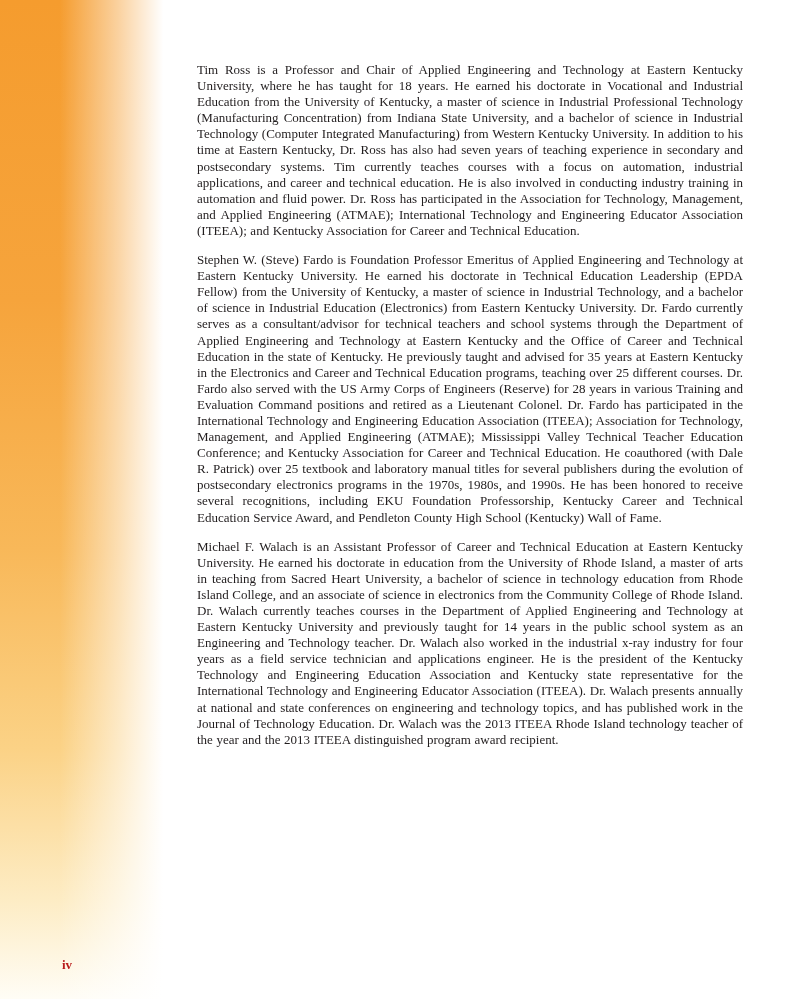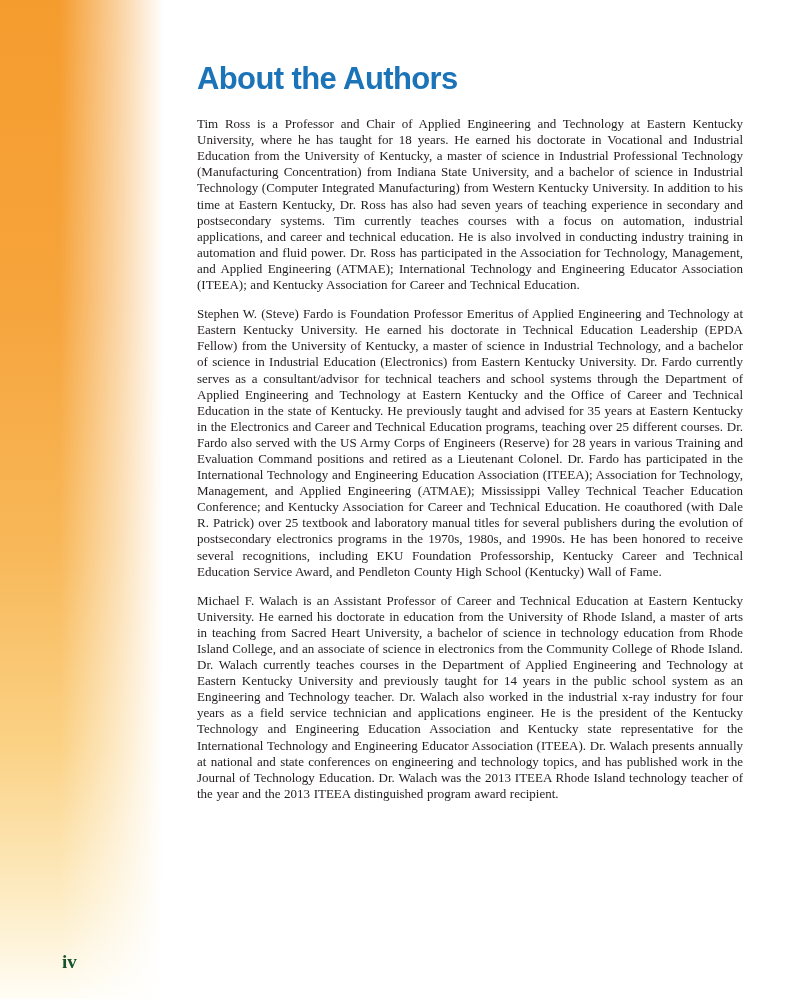"About the Authors" h1.page-title { html: <h1>About the Authors</h1> -> none }
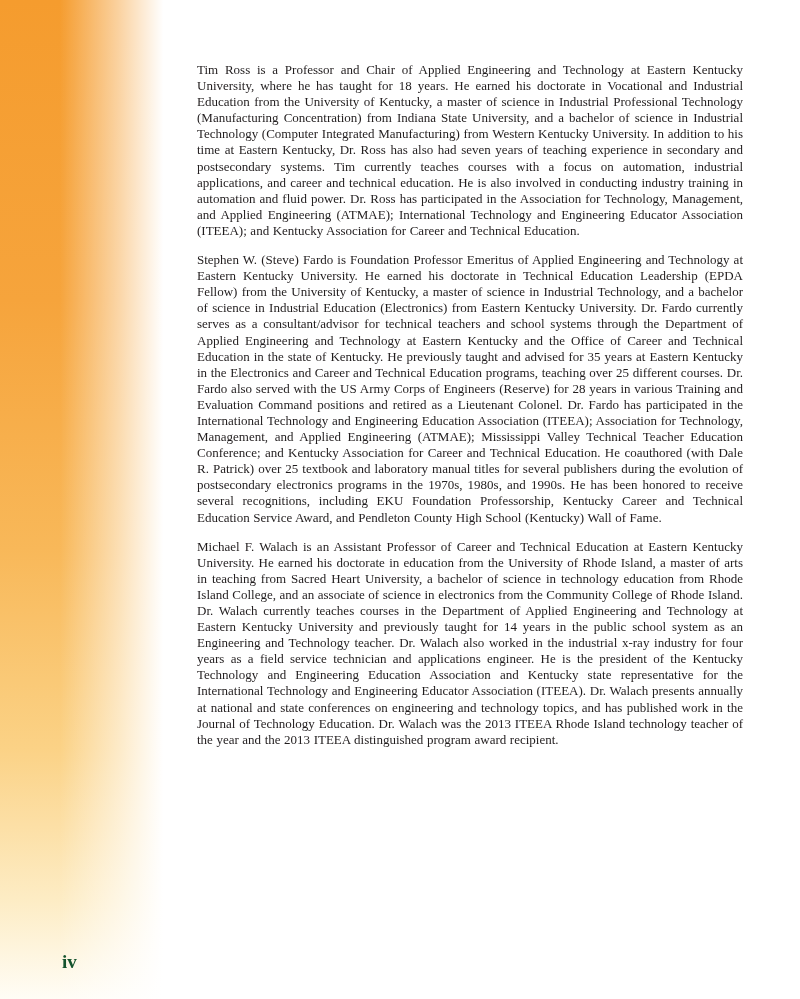"iv" .folio { color: #14532d -> #b91c1c; font-size: 19px -> 13px }
